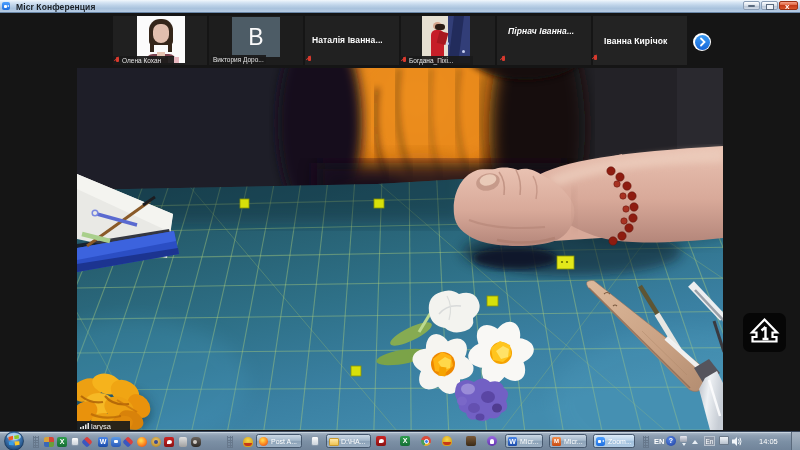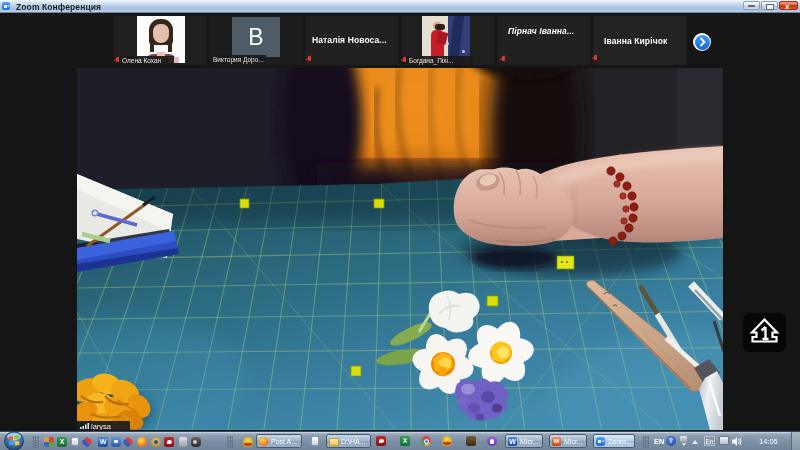"Zoom Конференция" span.ttext { text: Zoom -> Micr }
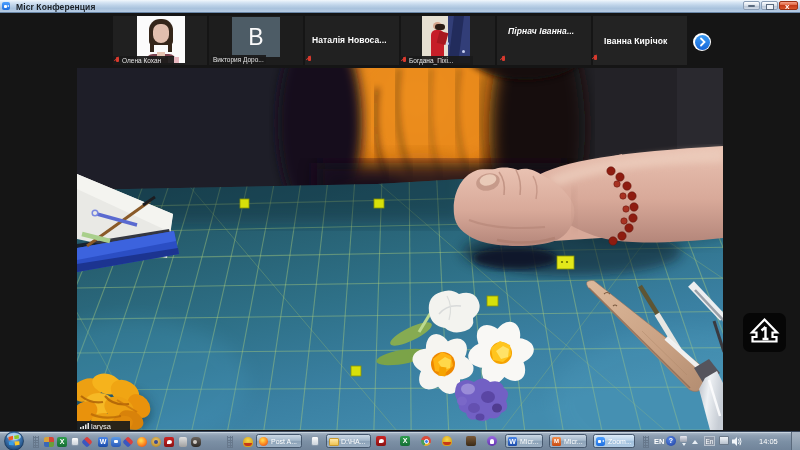"Наталія Новоса..." span.cname { text: Новоса -> Іванна }
